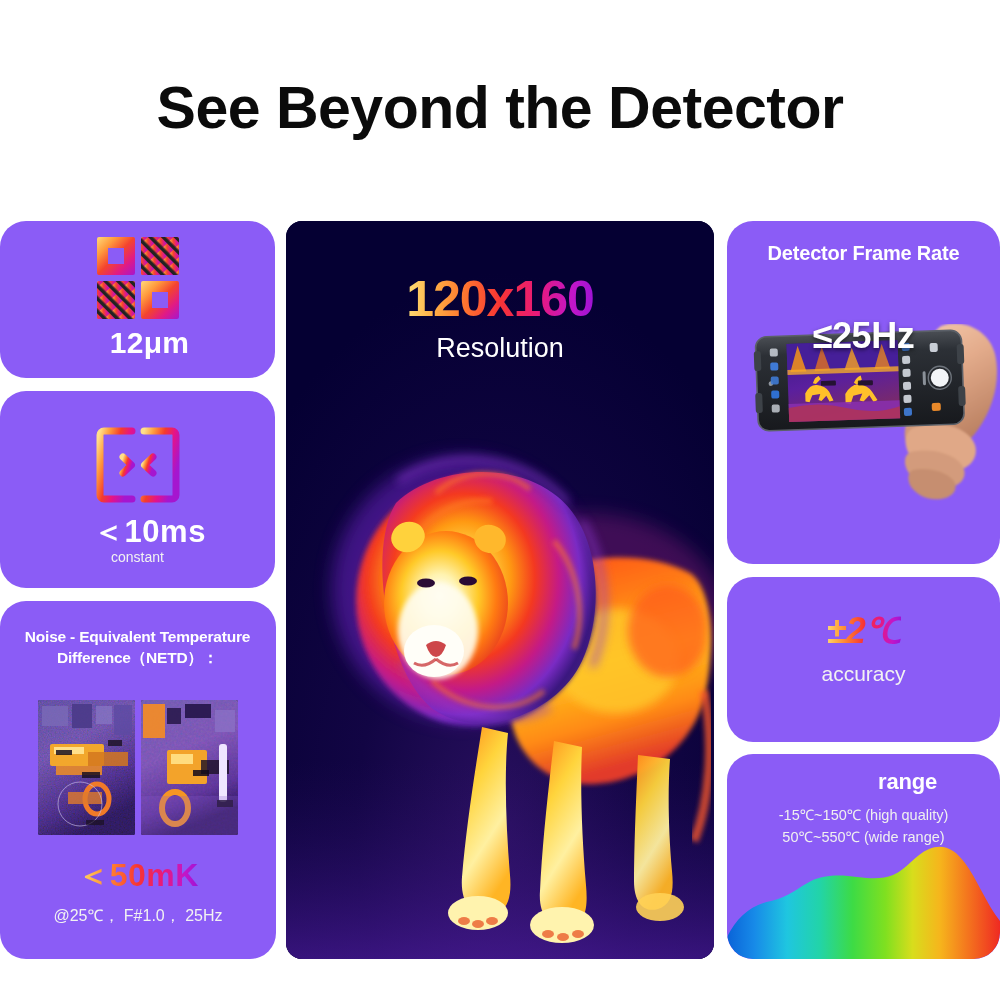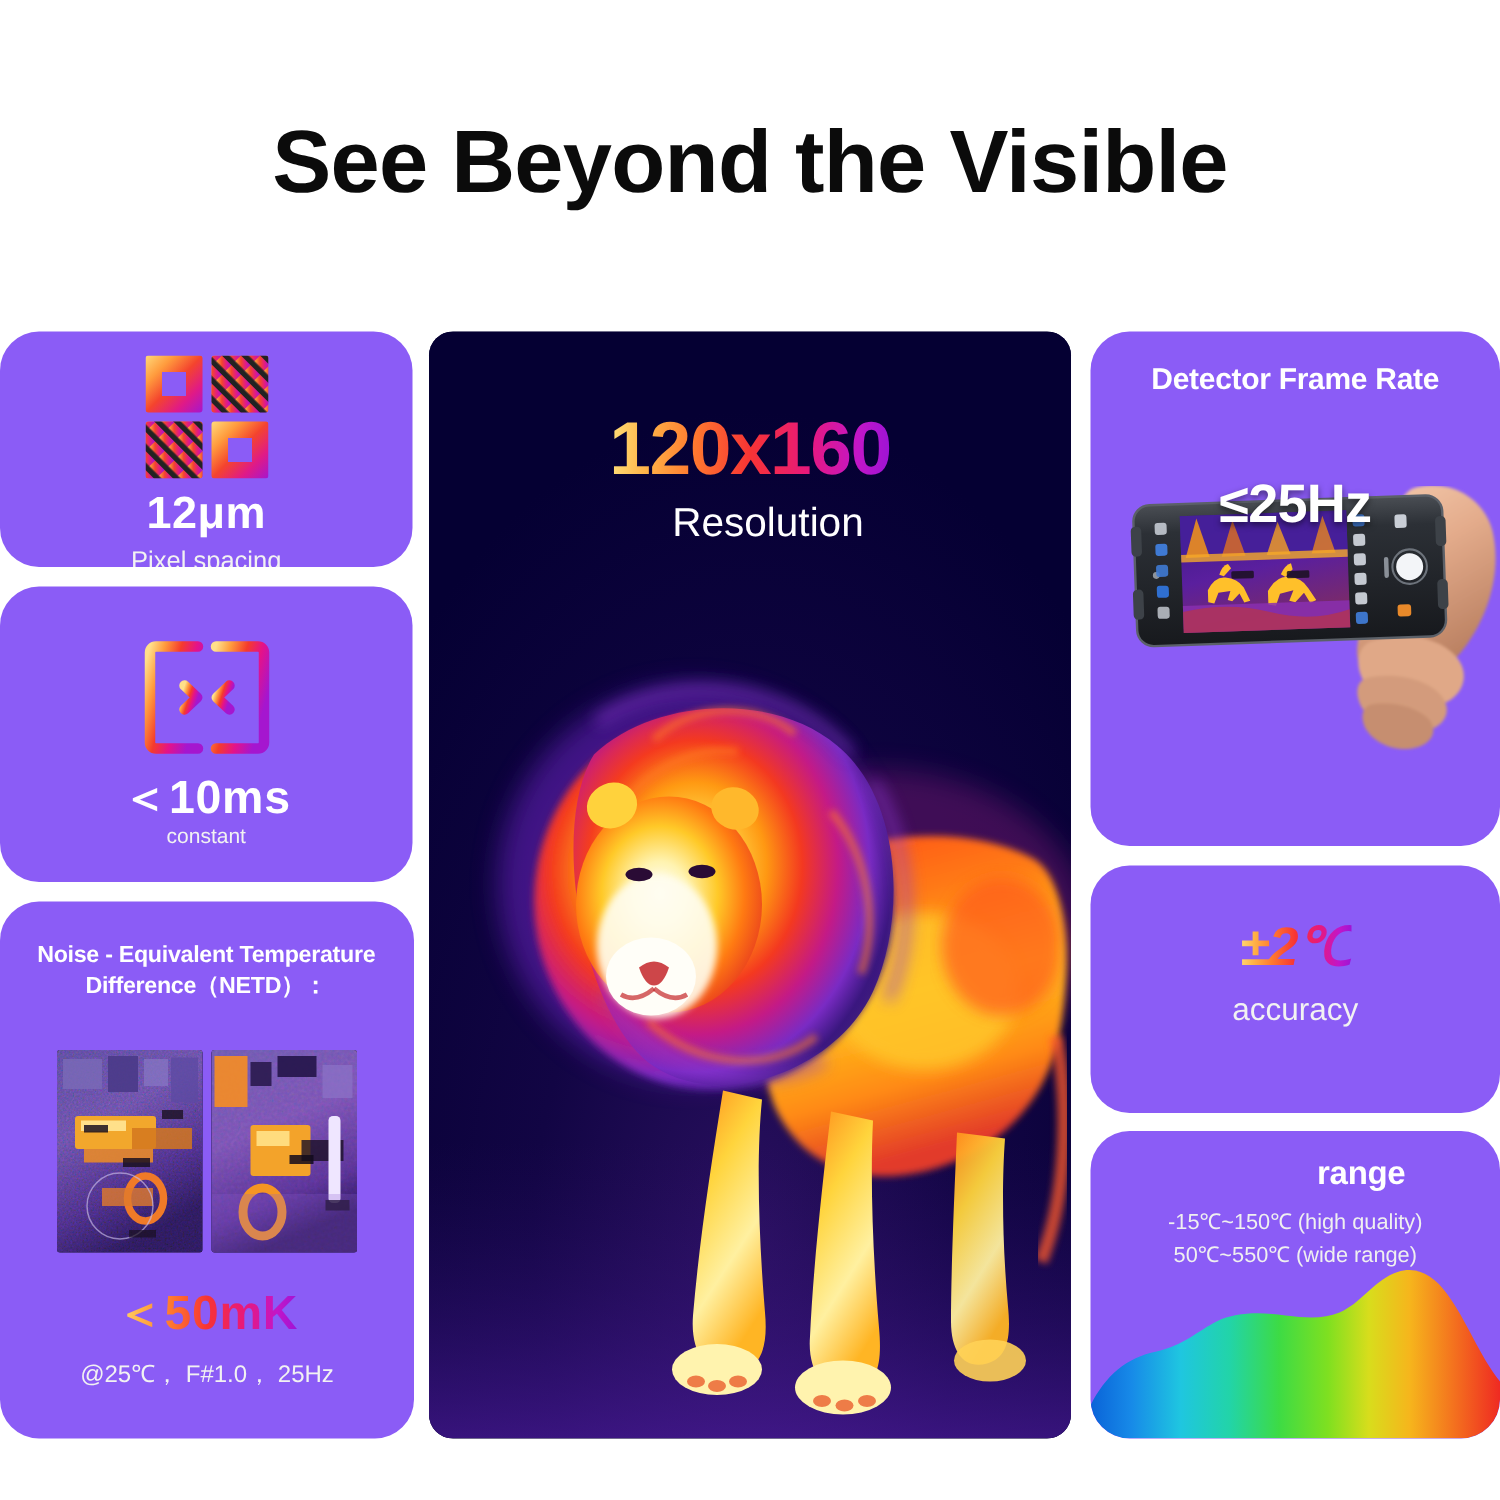"See Beyond the Visible" div.headline { text: Visible -> Detector }
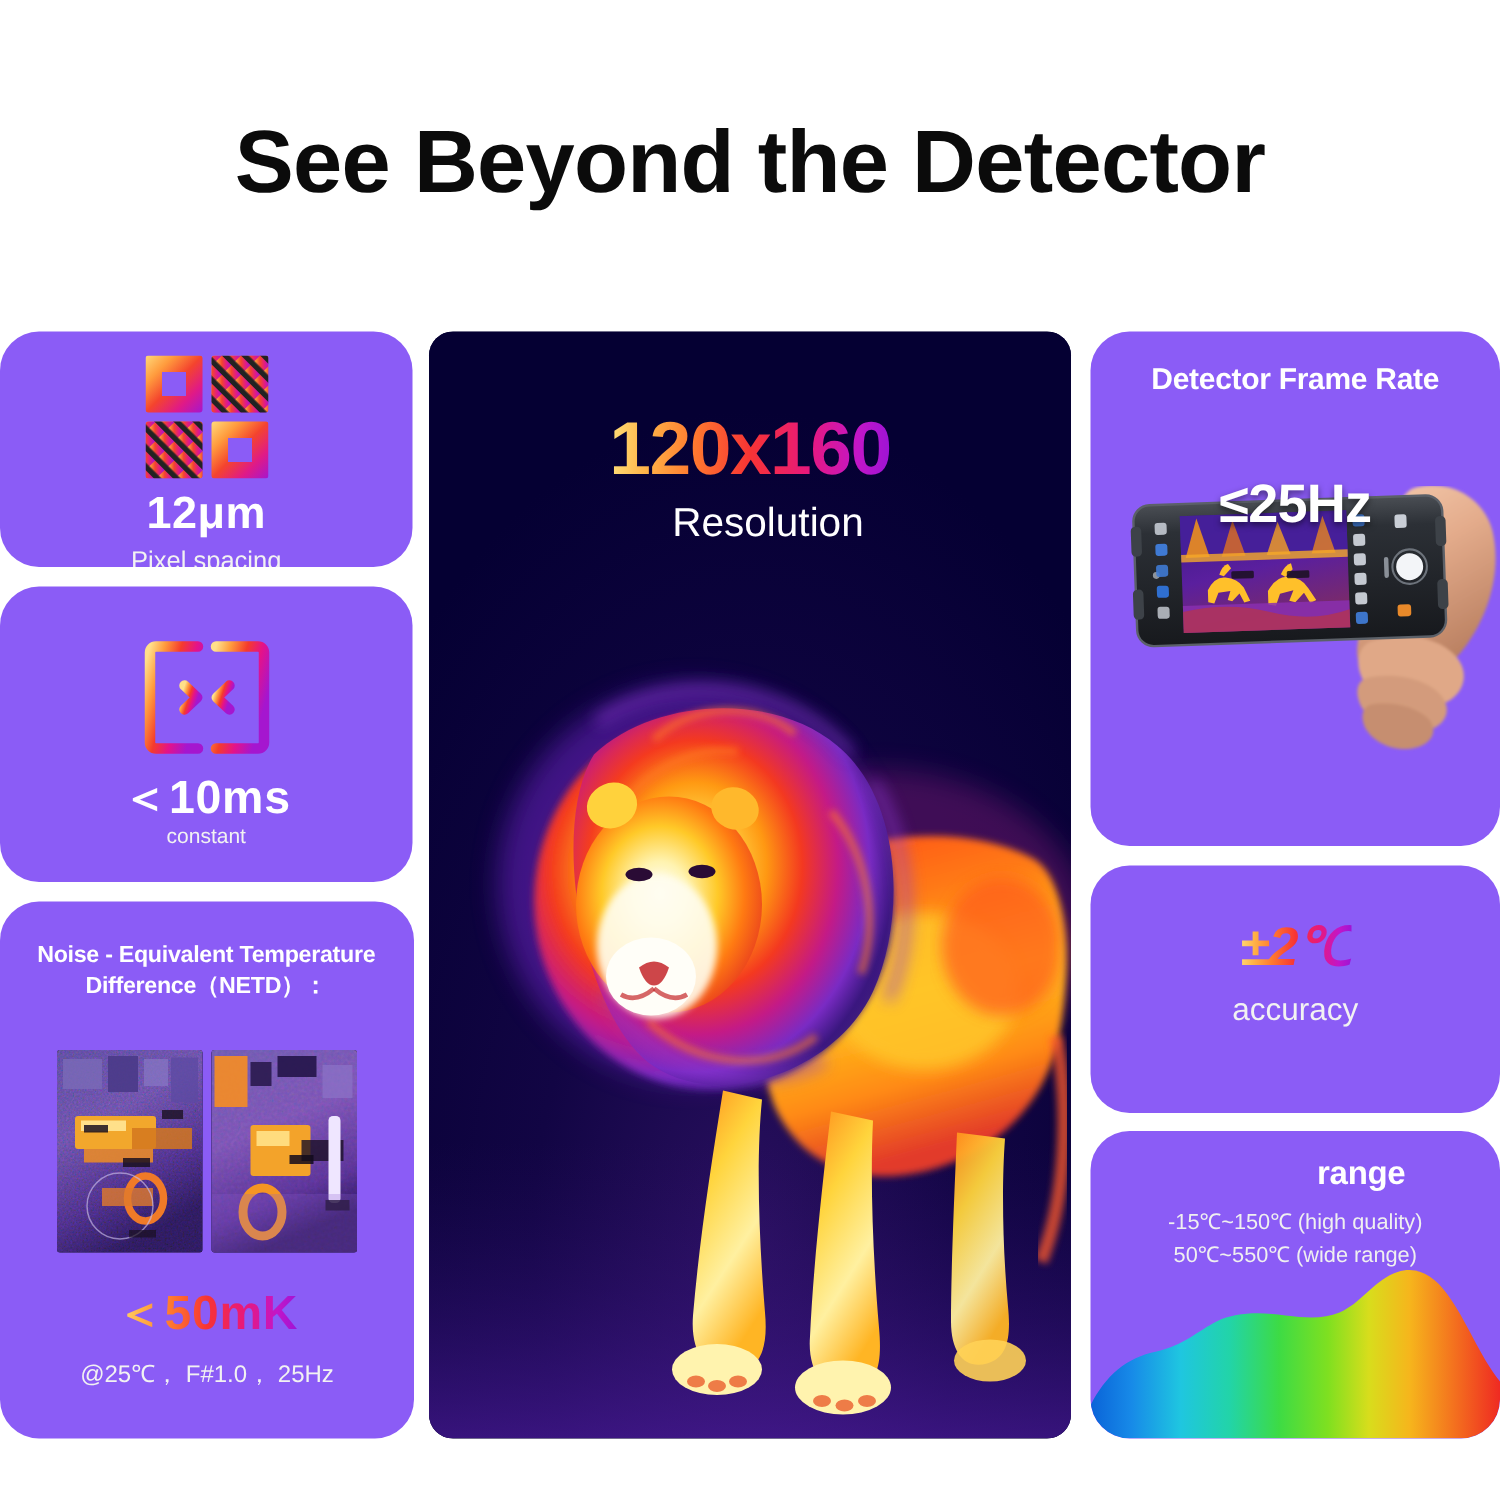"12μm" .stat-big { padding-left: none -> 12px }
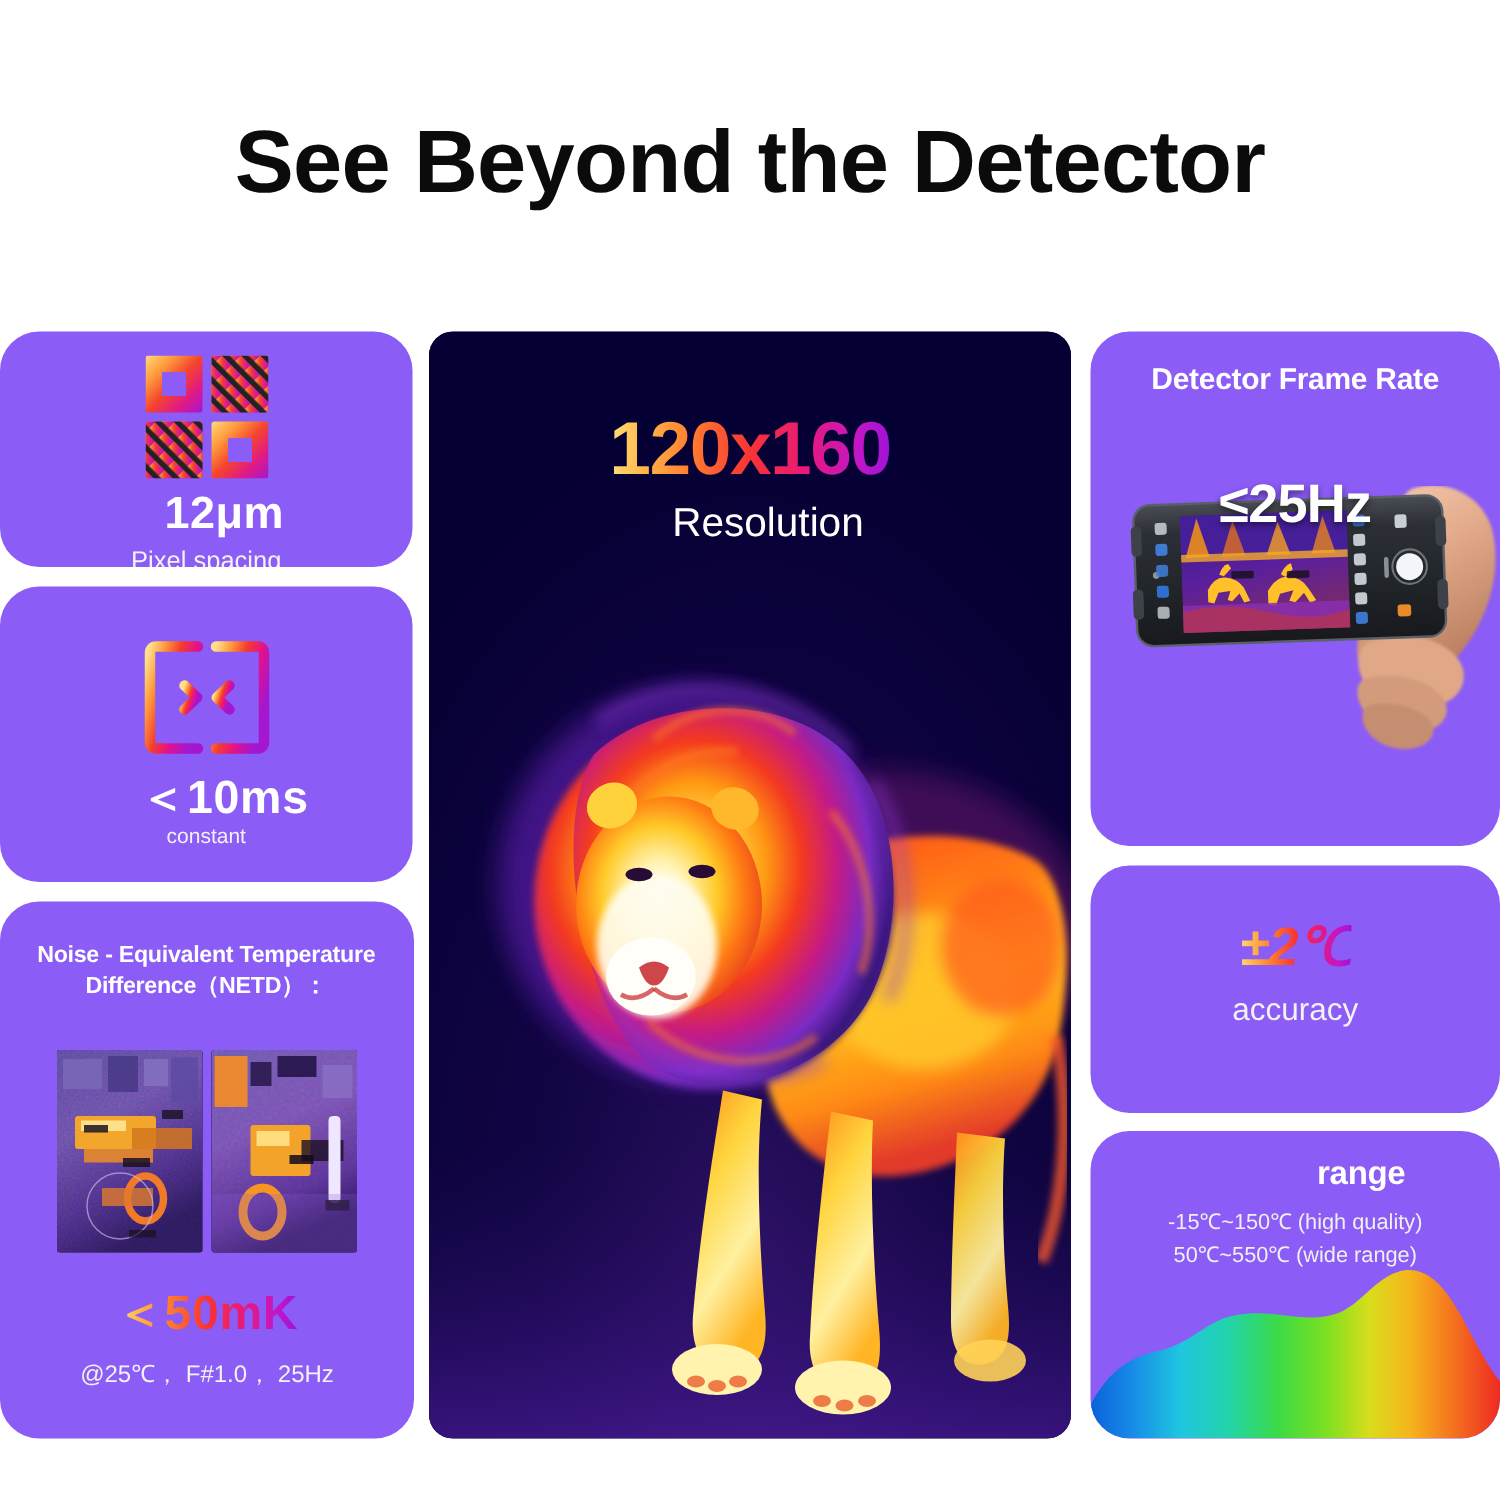"Resolution" #hero-res-label { left: 12px -> 0 }
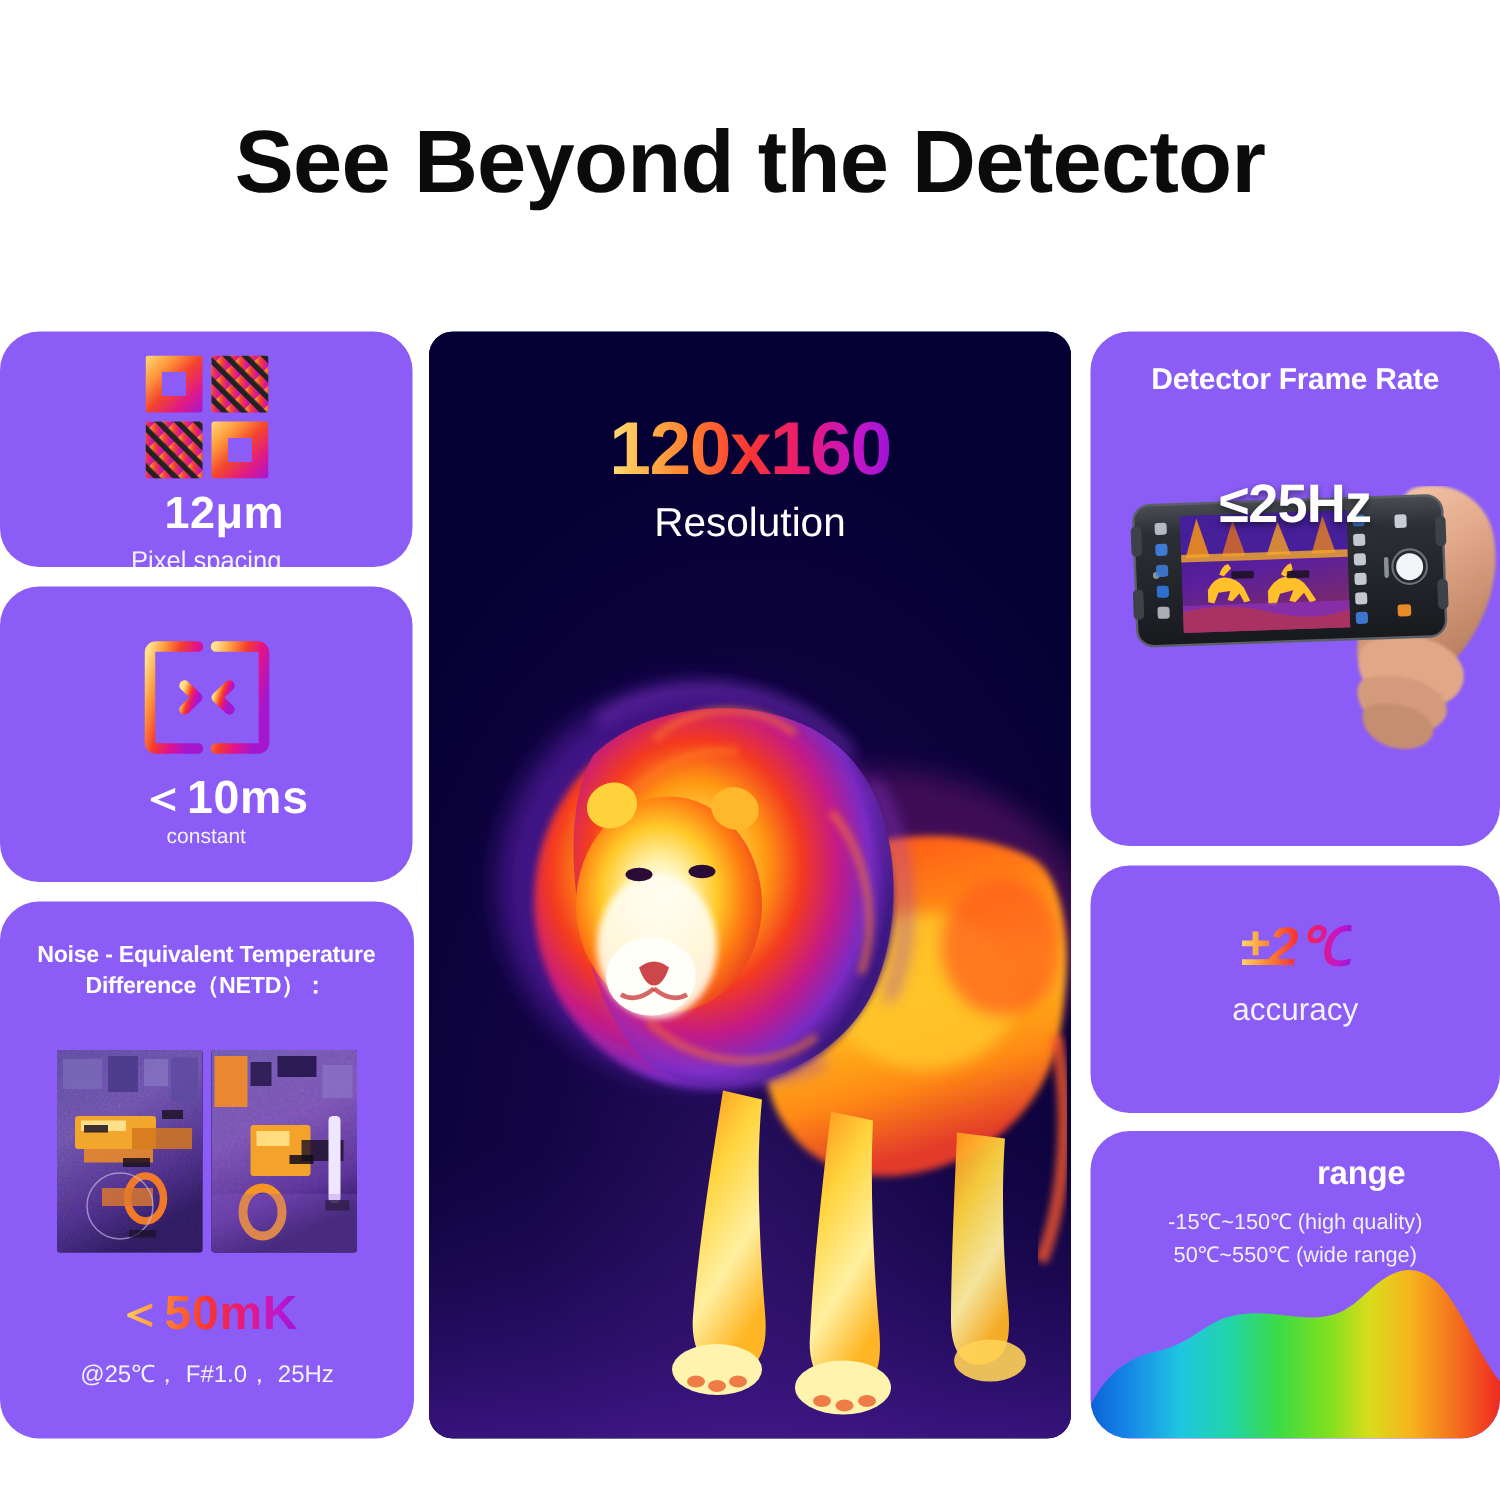"Pixel spacing" div.stat-sub { html: <div>Pixel spacing</div> -> none }
